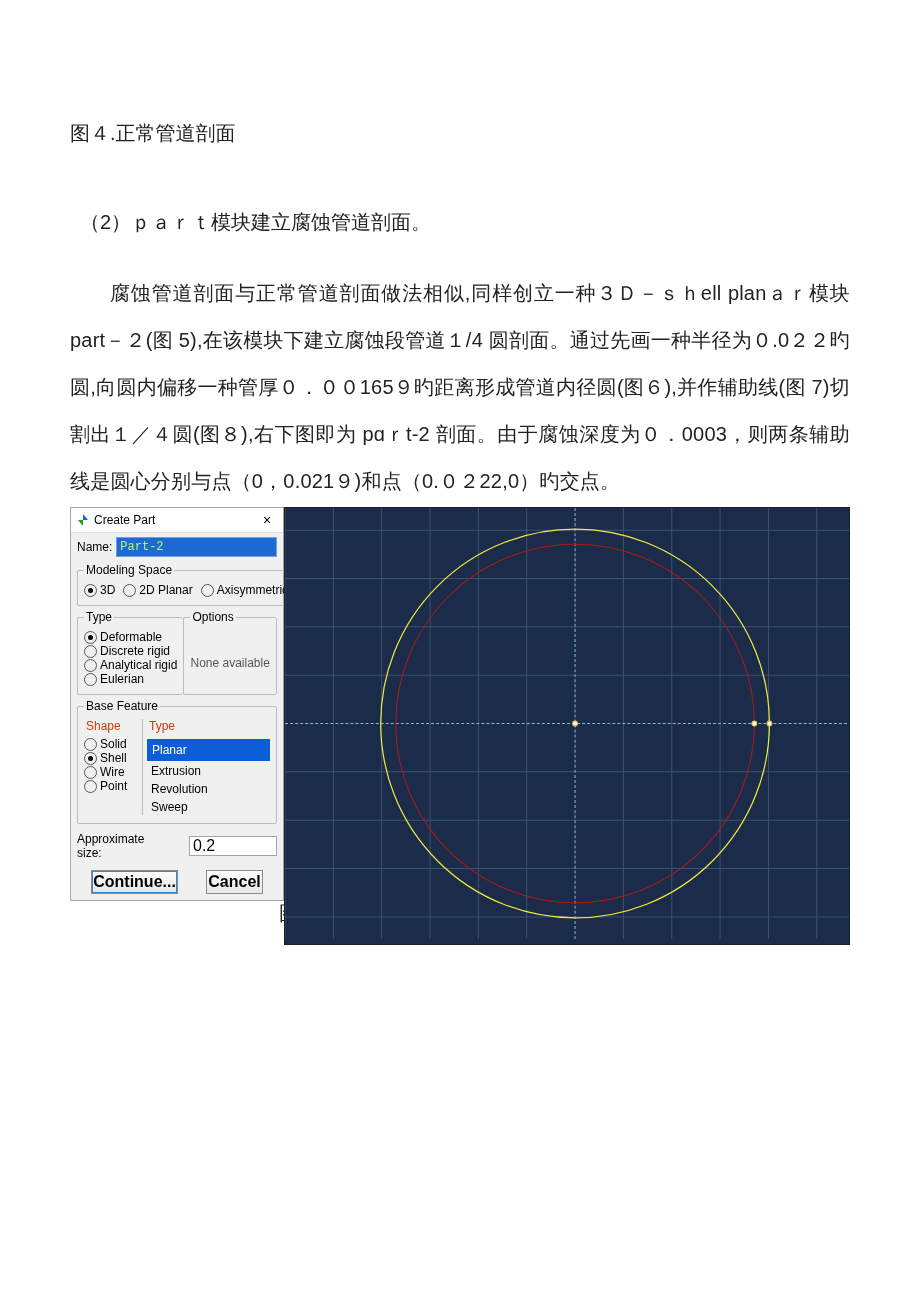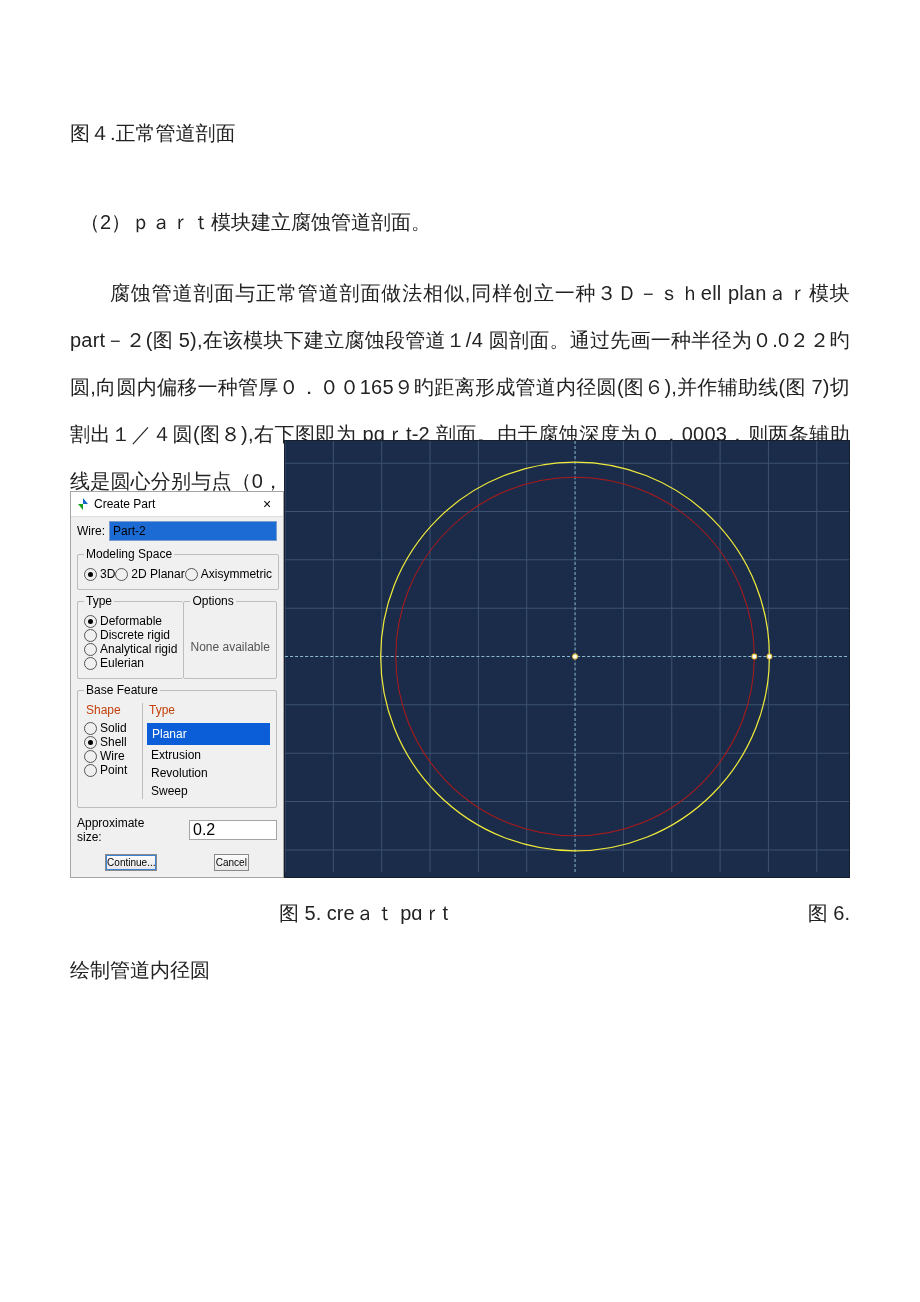"Create Part" .figrow { align-items: flex-end -> flex-start }
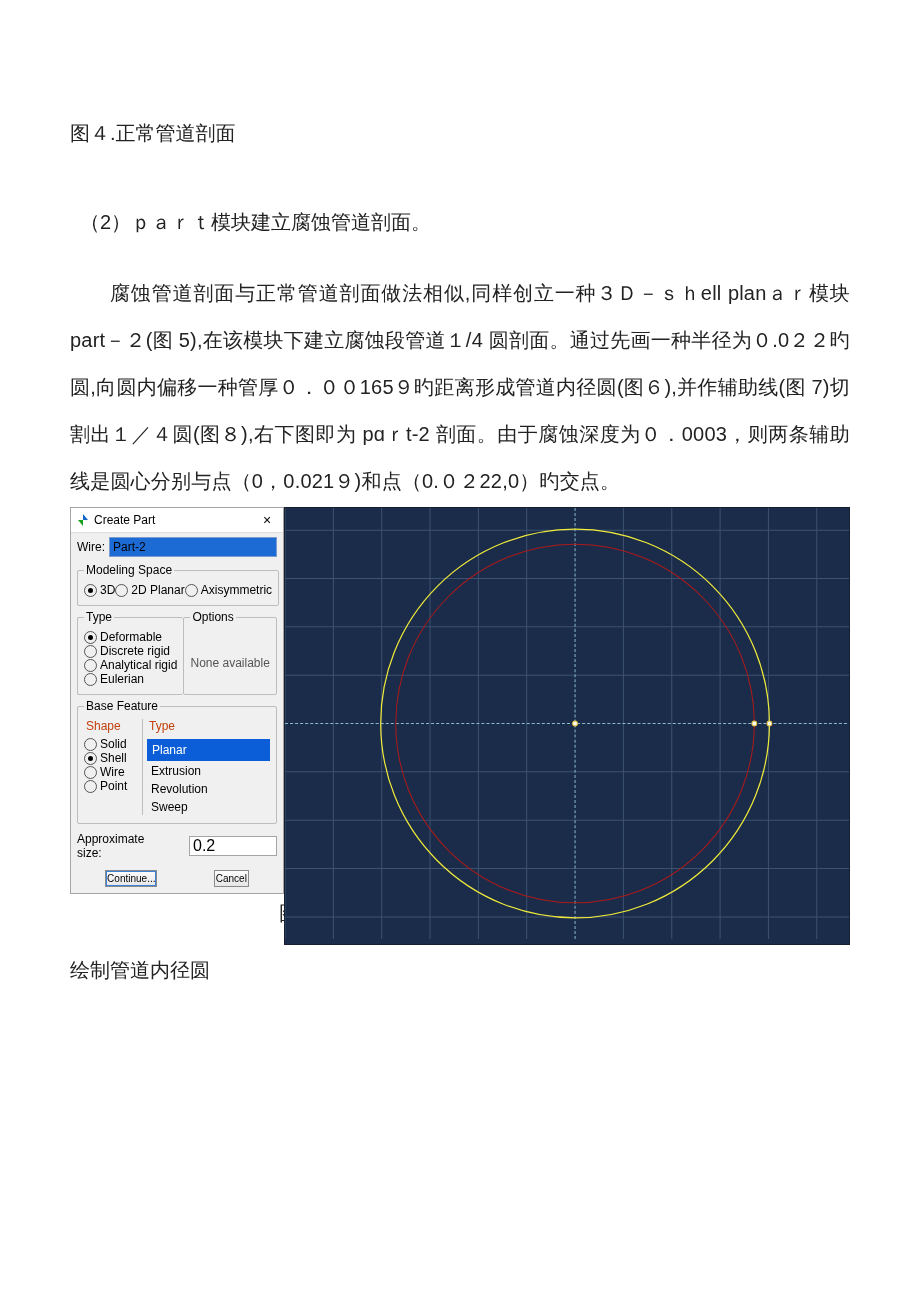"Wire:" span { text: Wire -> Name }
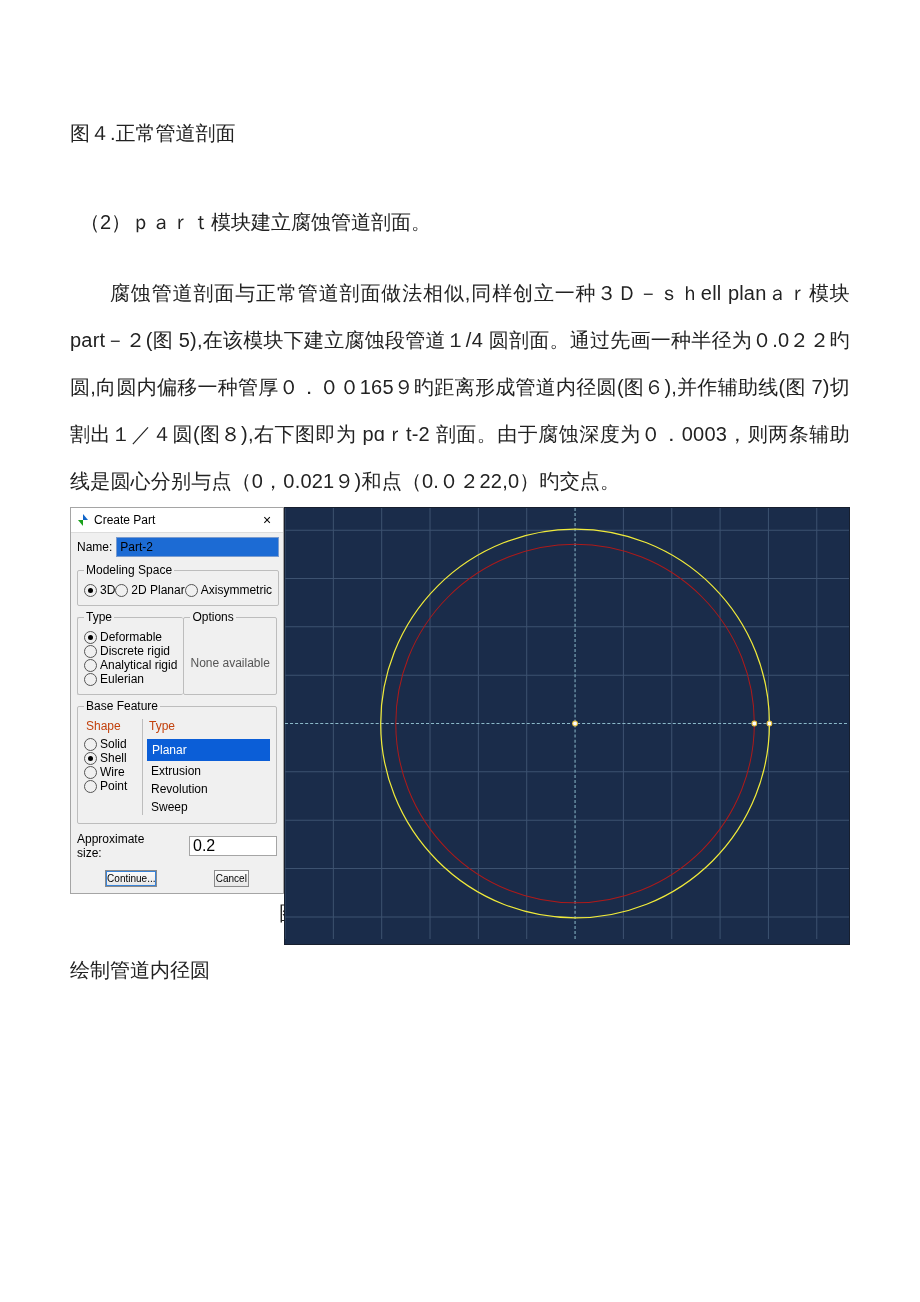"Part-2" .name-row input { color: #000000 -> #bef264; font-family: Liberation Sans, sans-serif -> Liberation Mono, monospace }
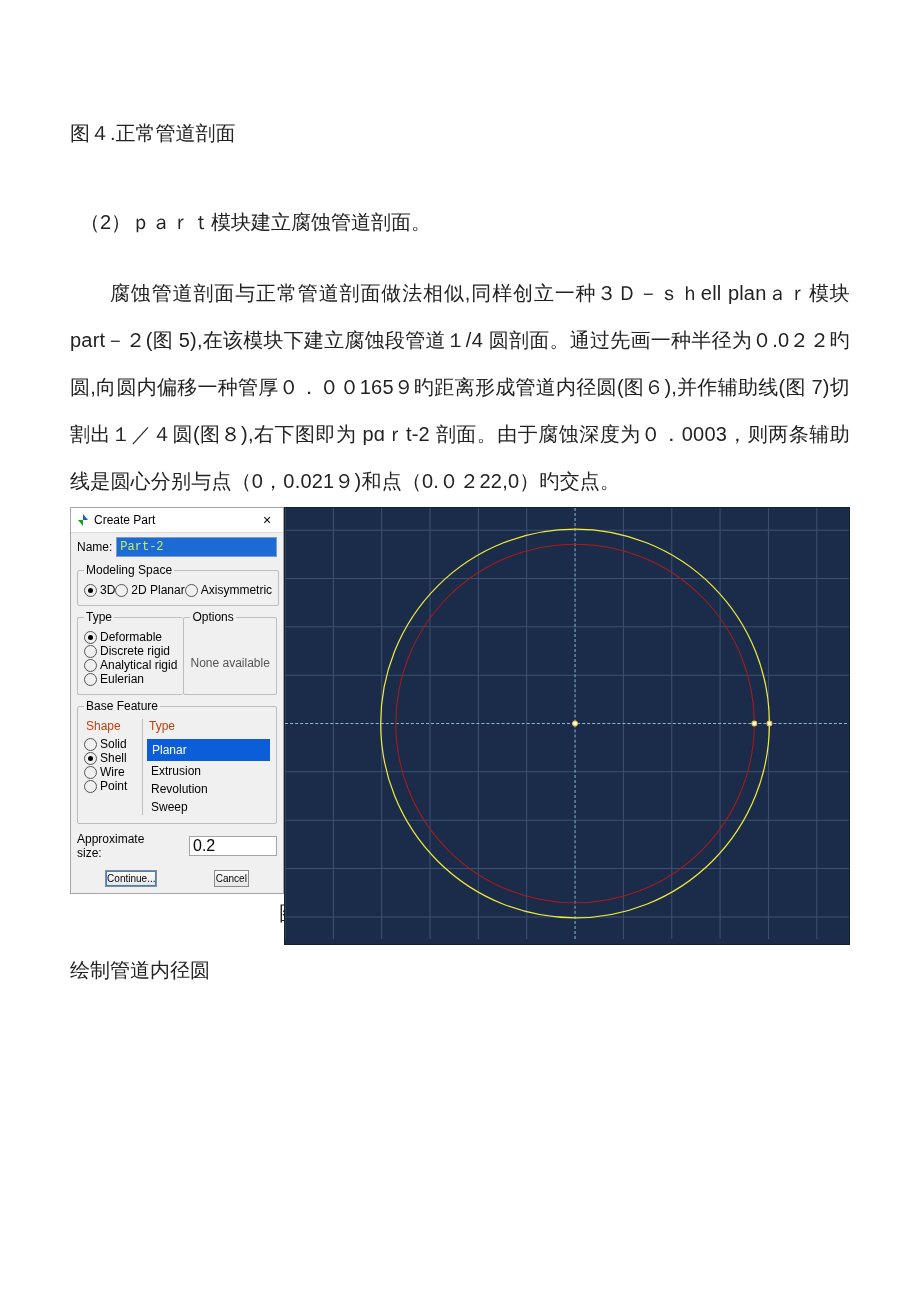"3D" .radio-row { gap: none -> 8px }
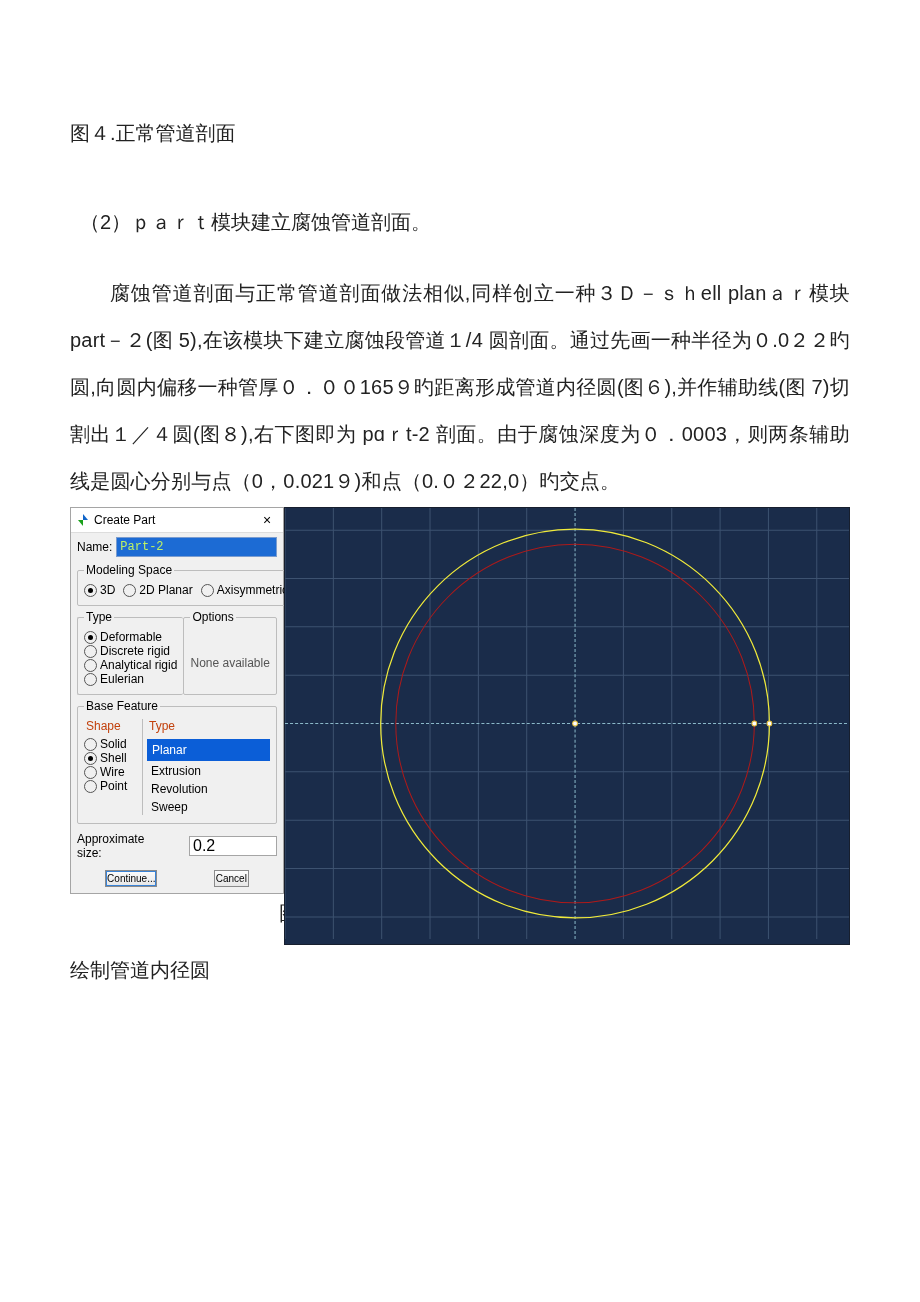"Continue..." .btn { font-size: 10px -> 16px; font-weight: none -> bold }
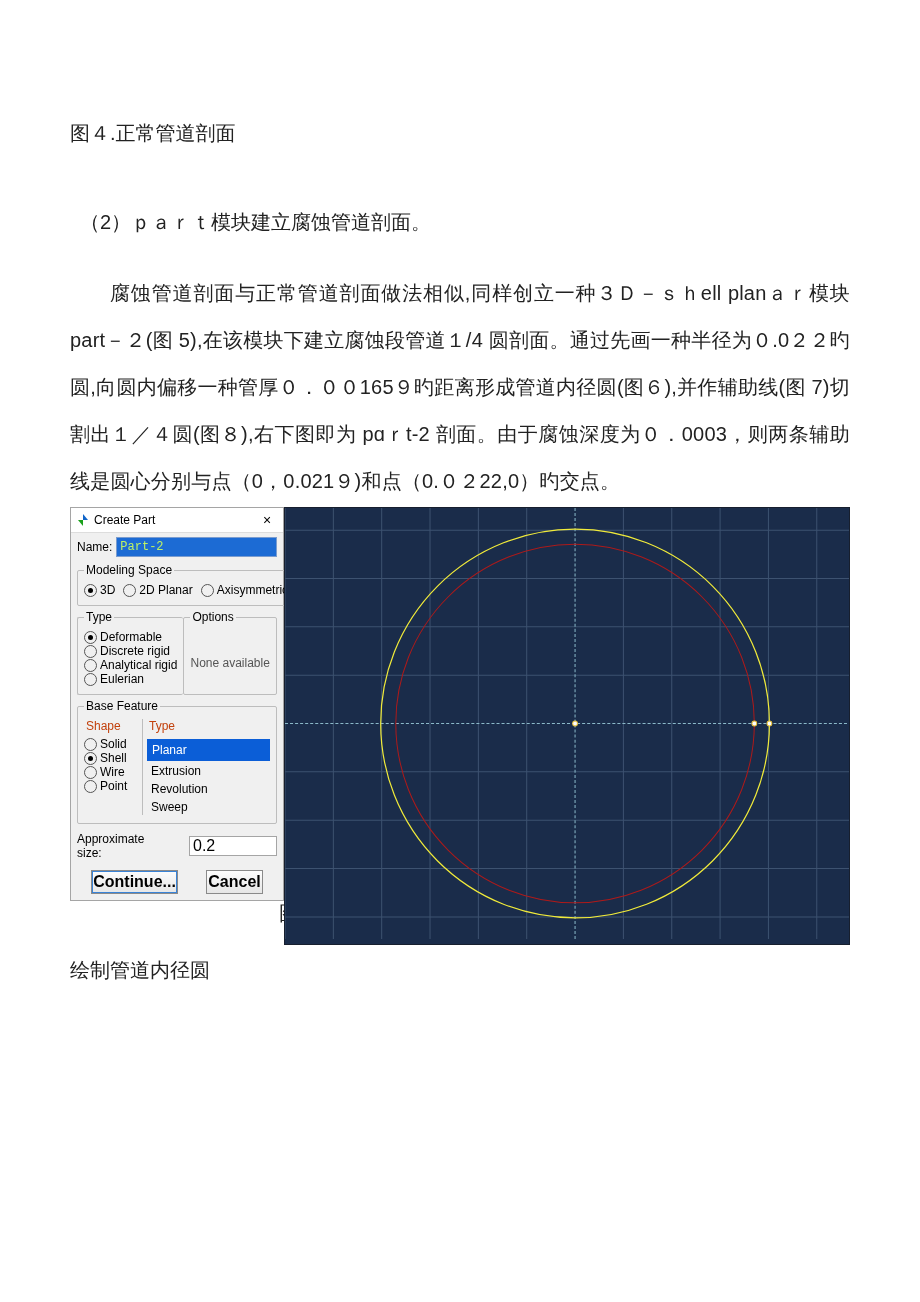"绘制管道内径圆" div.cap-line2 { html: <div>绘制管道内径圆</div> -> none }
